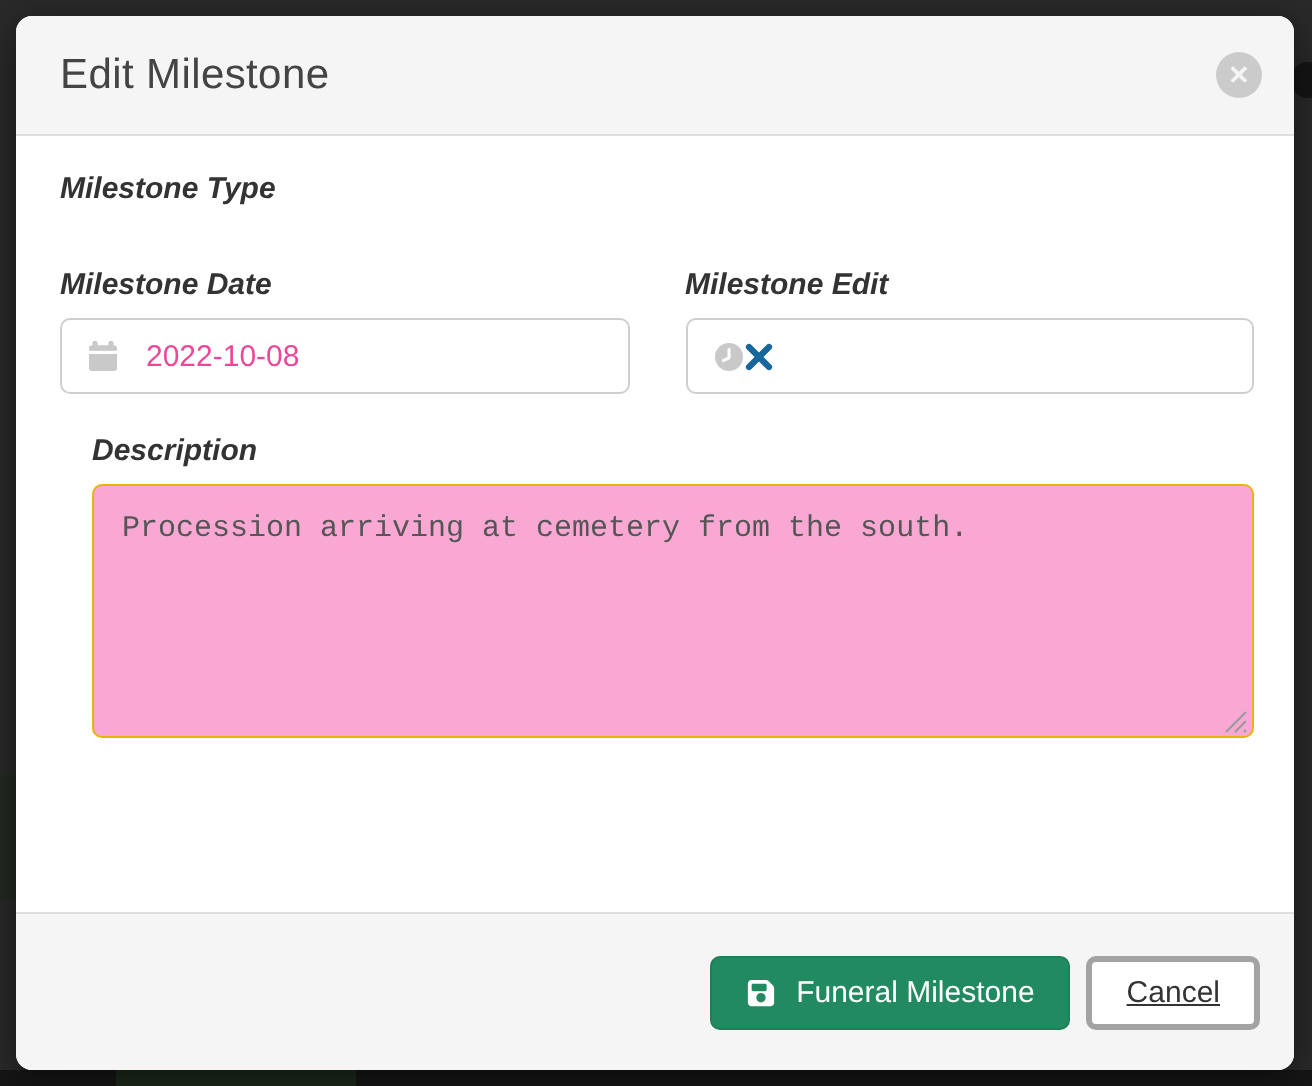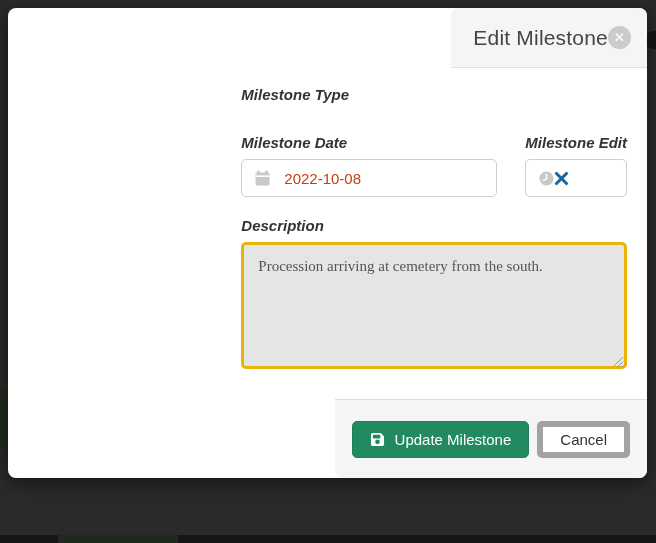"Edit Milestone" .modal { align-items: flex-end -> none; height: 470px -> 527px }
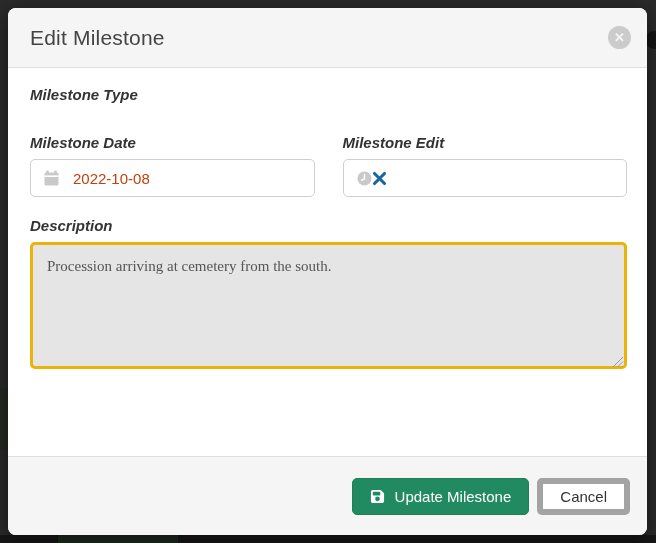"2022-10-08" .input-box input { color: #c2410c -> #ec4899 }
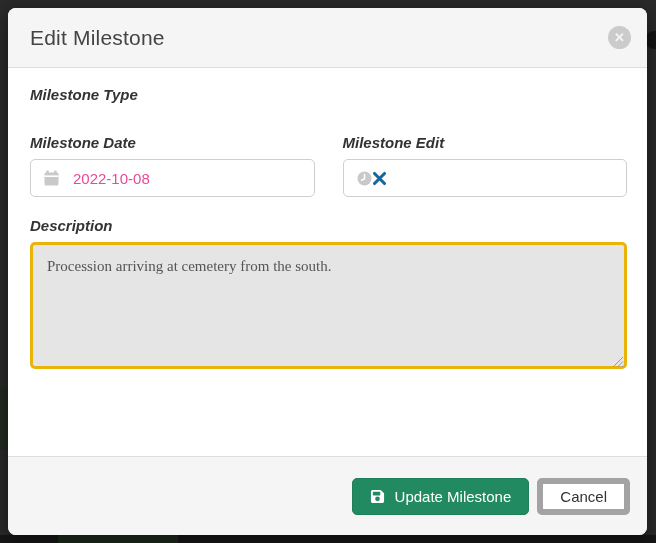"Description" .desc-section { margin-left: none -> 16px }
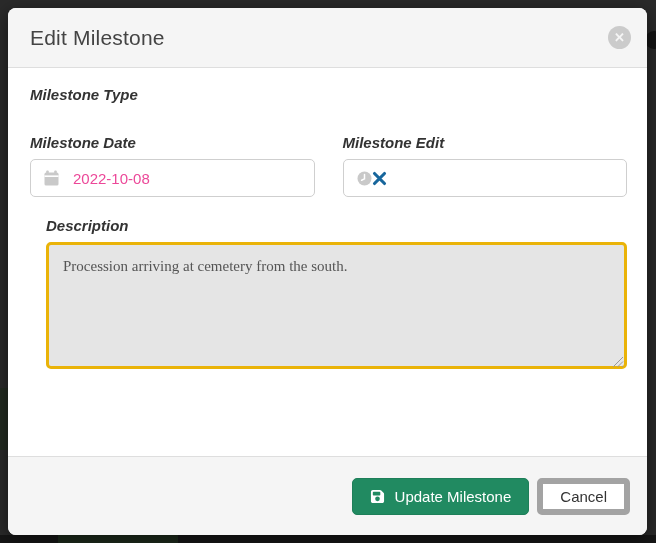"Procession arriving at cemetery from" .textarea-wrap textarea { background: #e5e5e5 -> #f9a8d4; border: 3px solid #eab308 -> 1px solid #eab308; font-family: Liberation Serif, serif -> Liberation Mono, monospace }
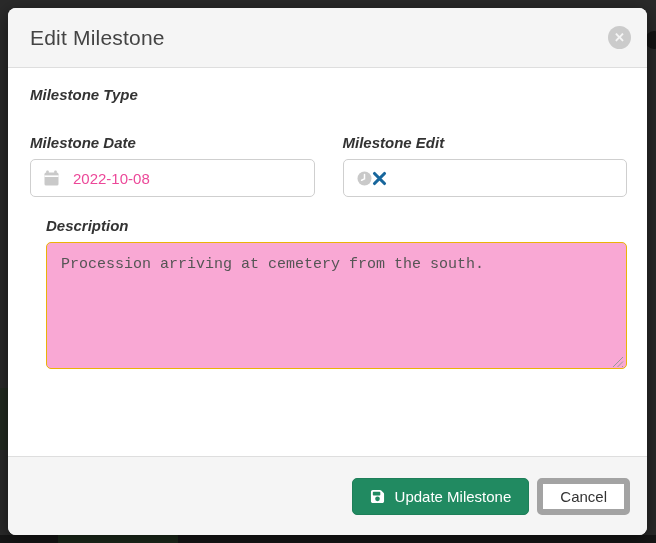"Update Milestone" span { text: Update -> Funeral }
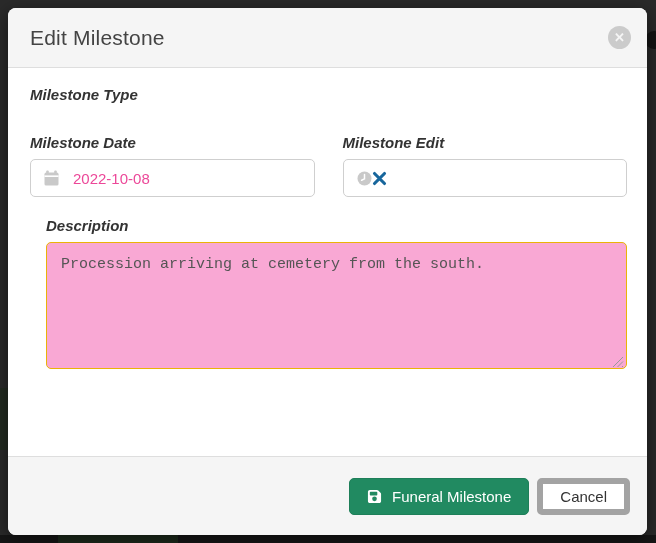"Cancel" .btn-cancel { border: 6px solid #a3a3a3 -> 3px solid #a3a3a3; text-decoration: none -> underline }
